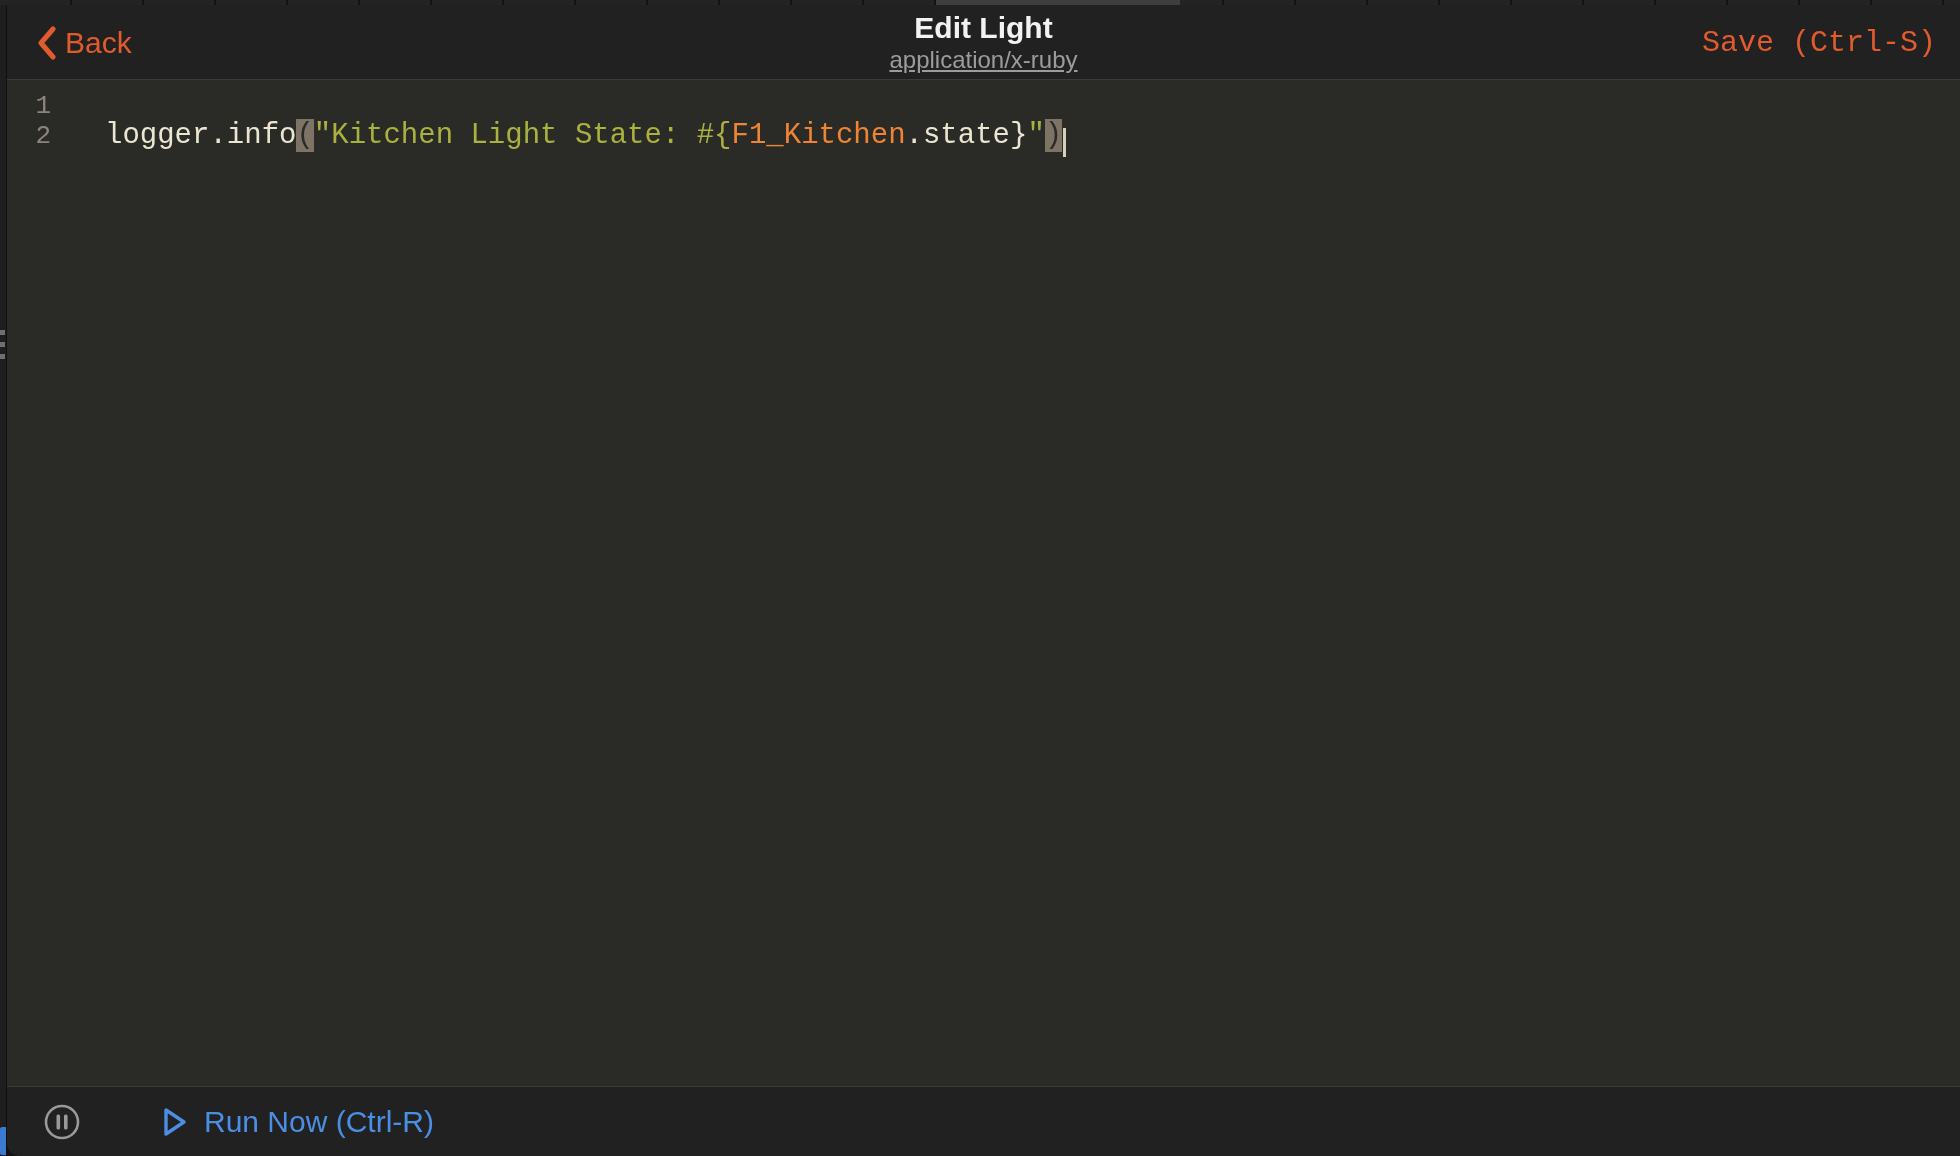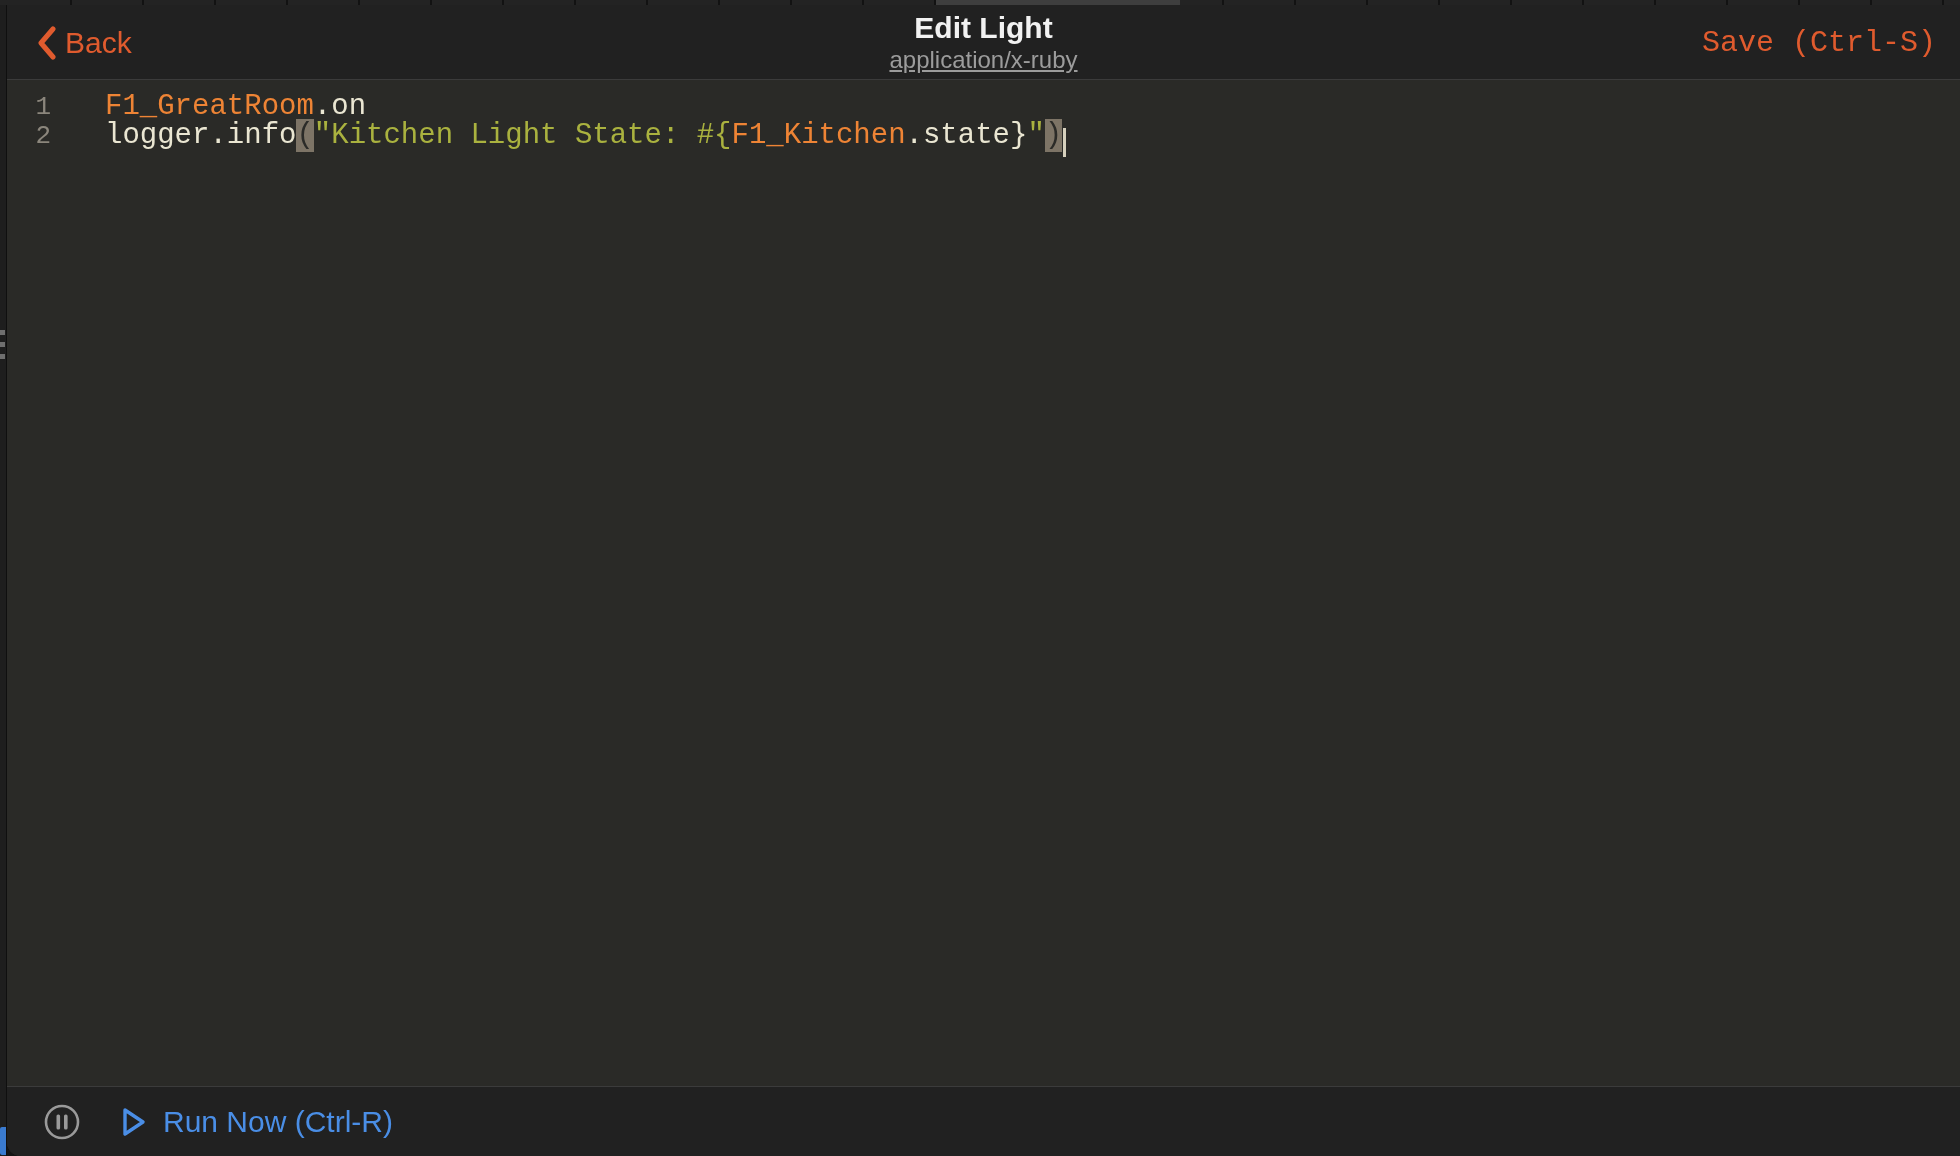"F1_GreatRoom.on" span.code { html: <span><span>F1_GreatRoom</span><span>.on</span></span> -> none }
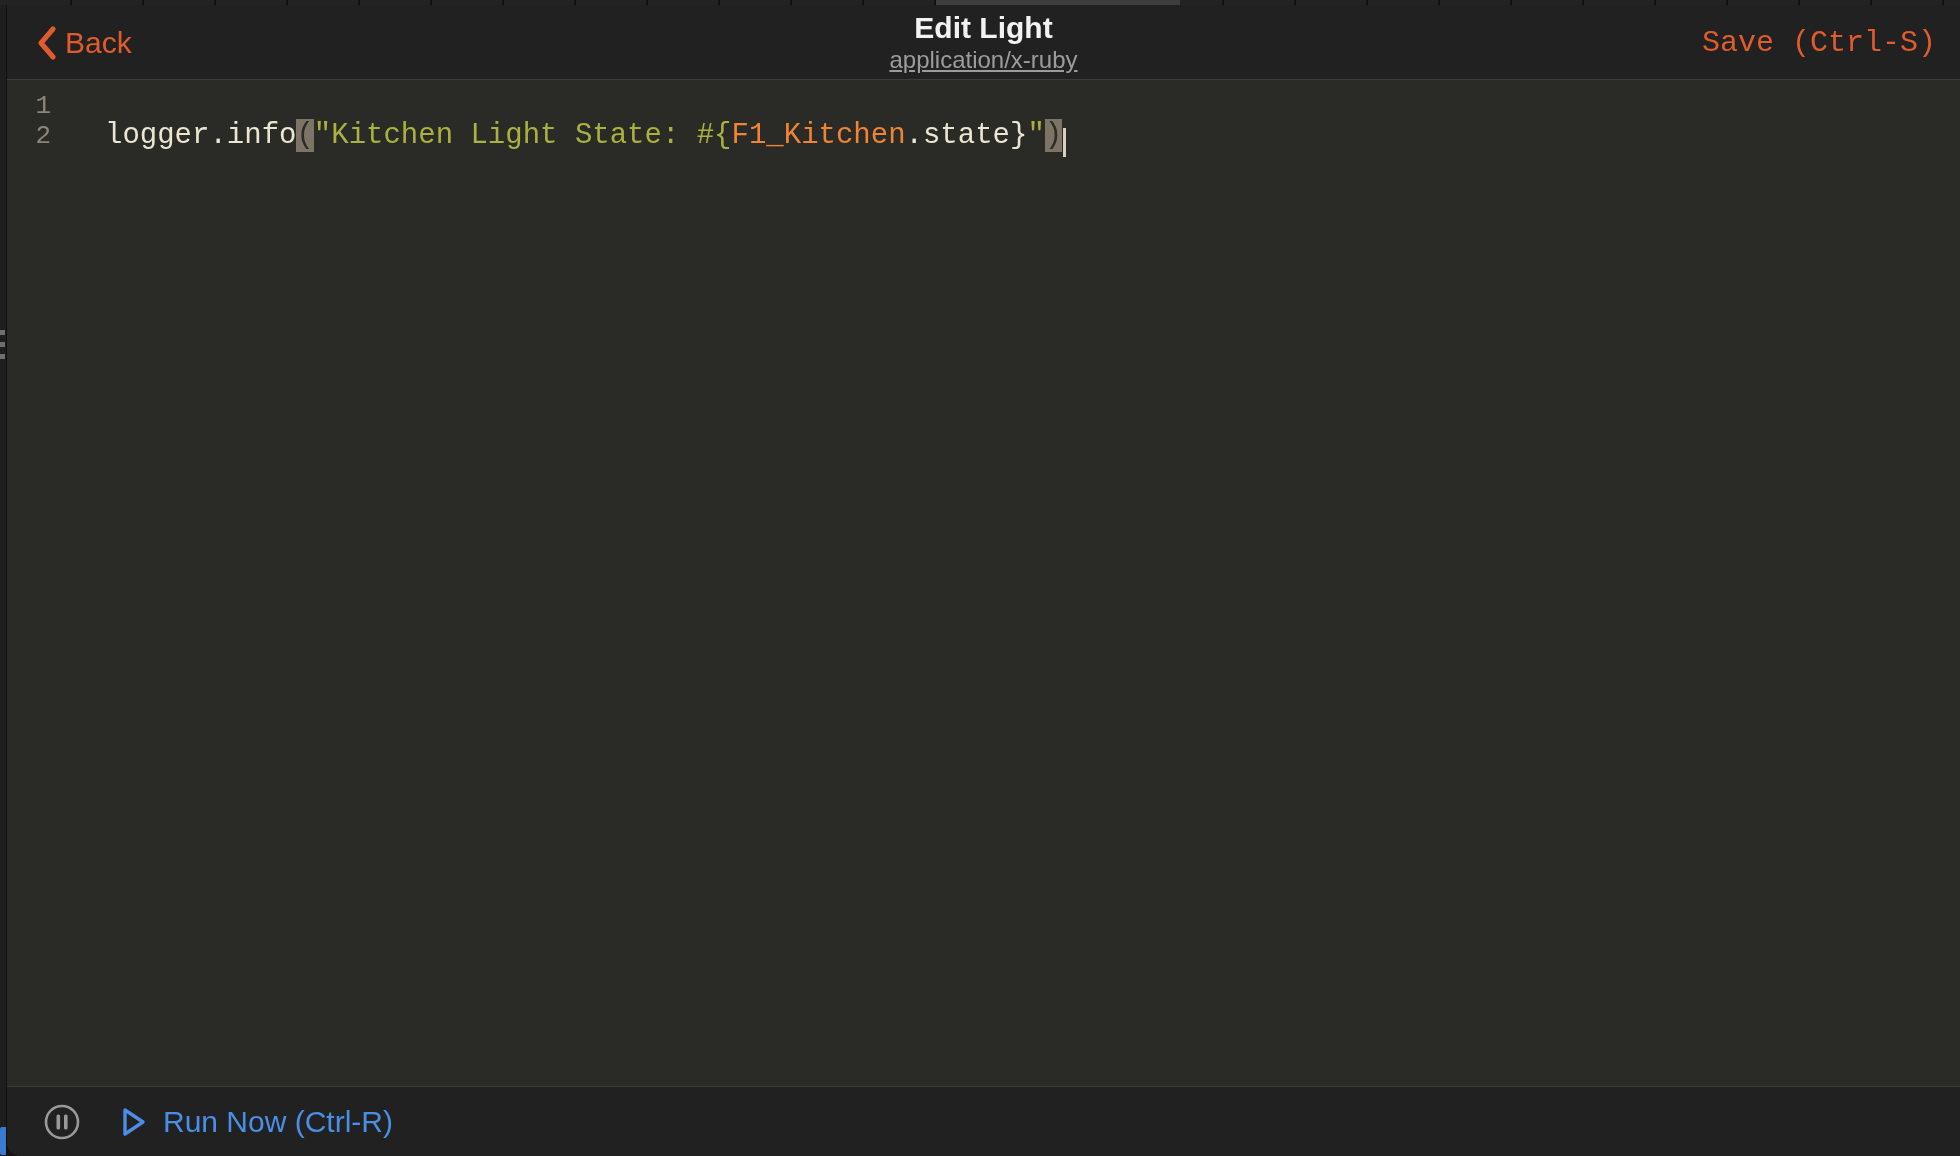"Run Now (Ctrl-R)" .toolbar { gap: none -> 41px }
